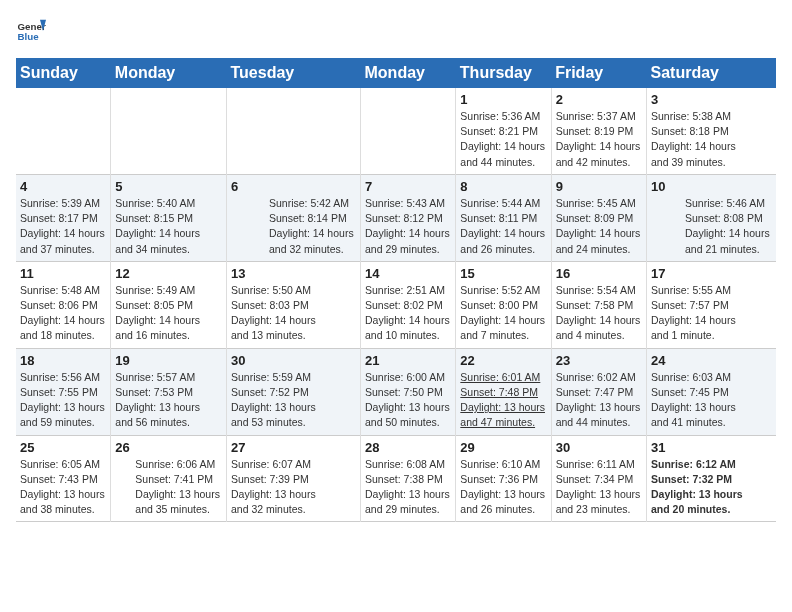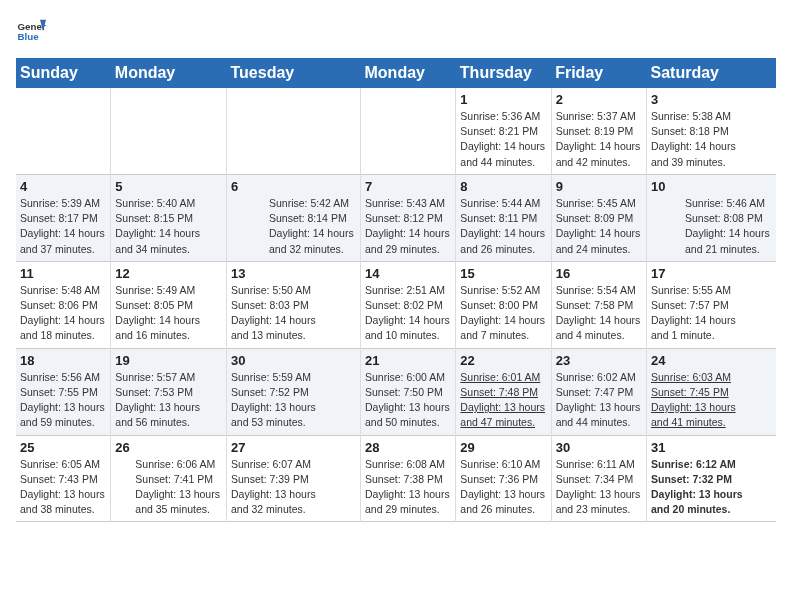"Sunrise: 6:03 AM" div.day-info { text-decoration: underline -> none }
